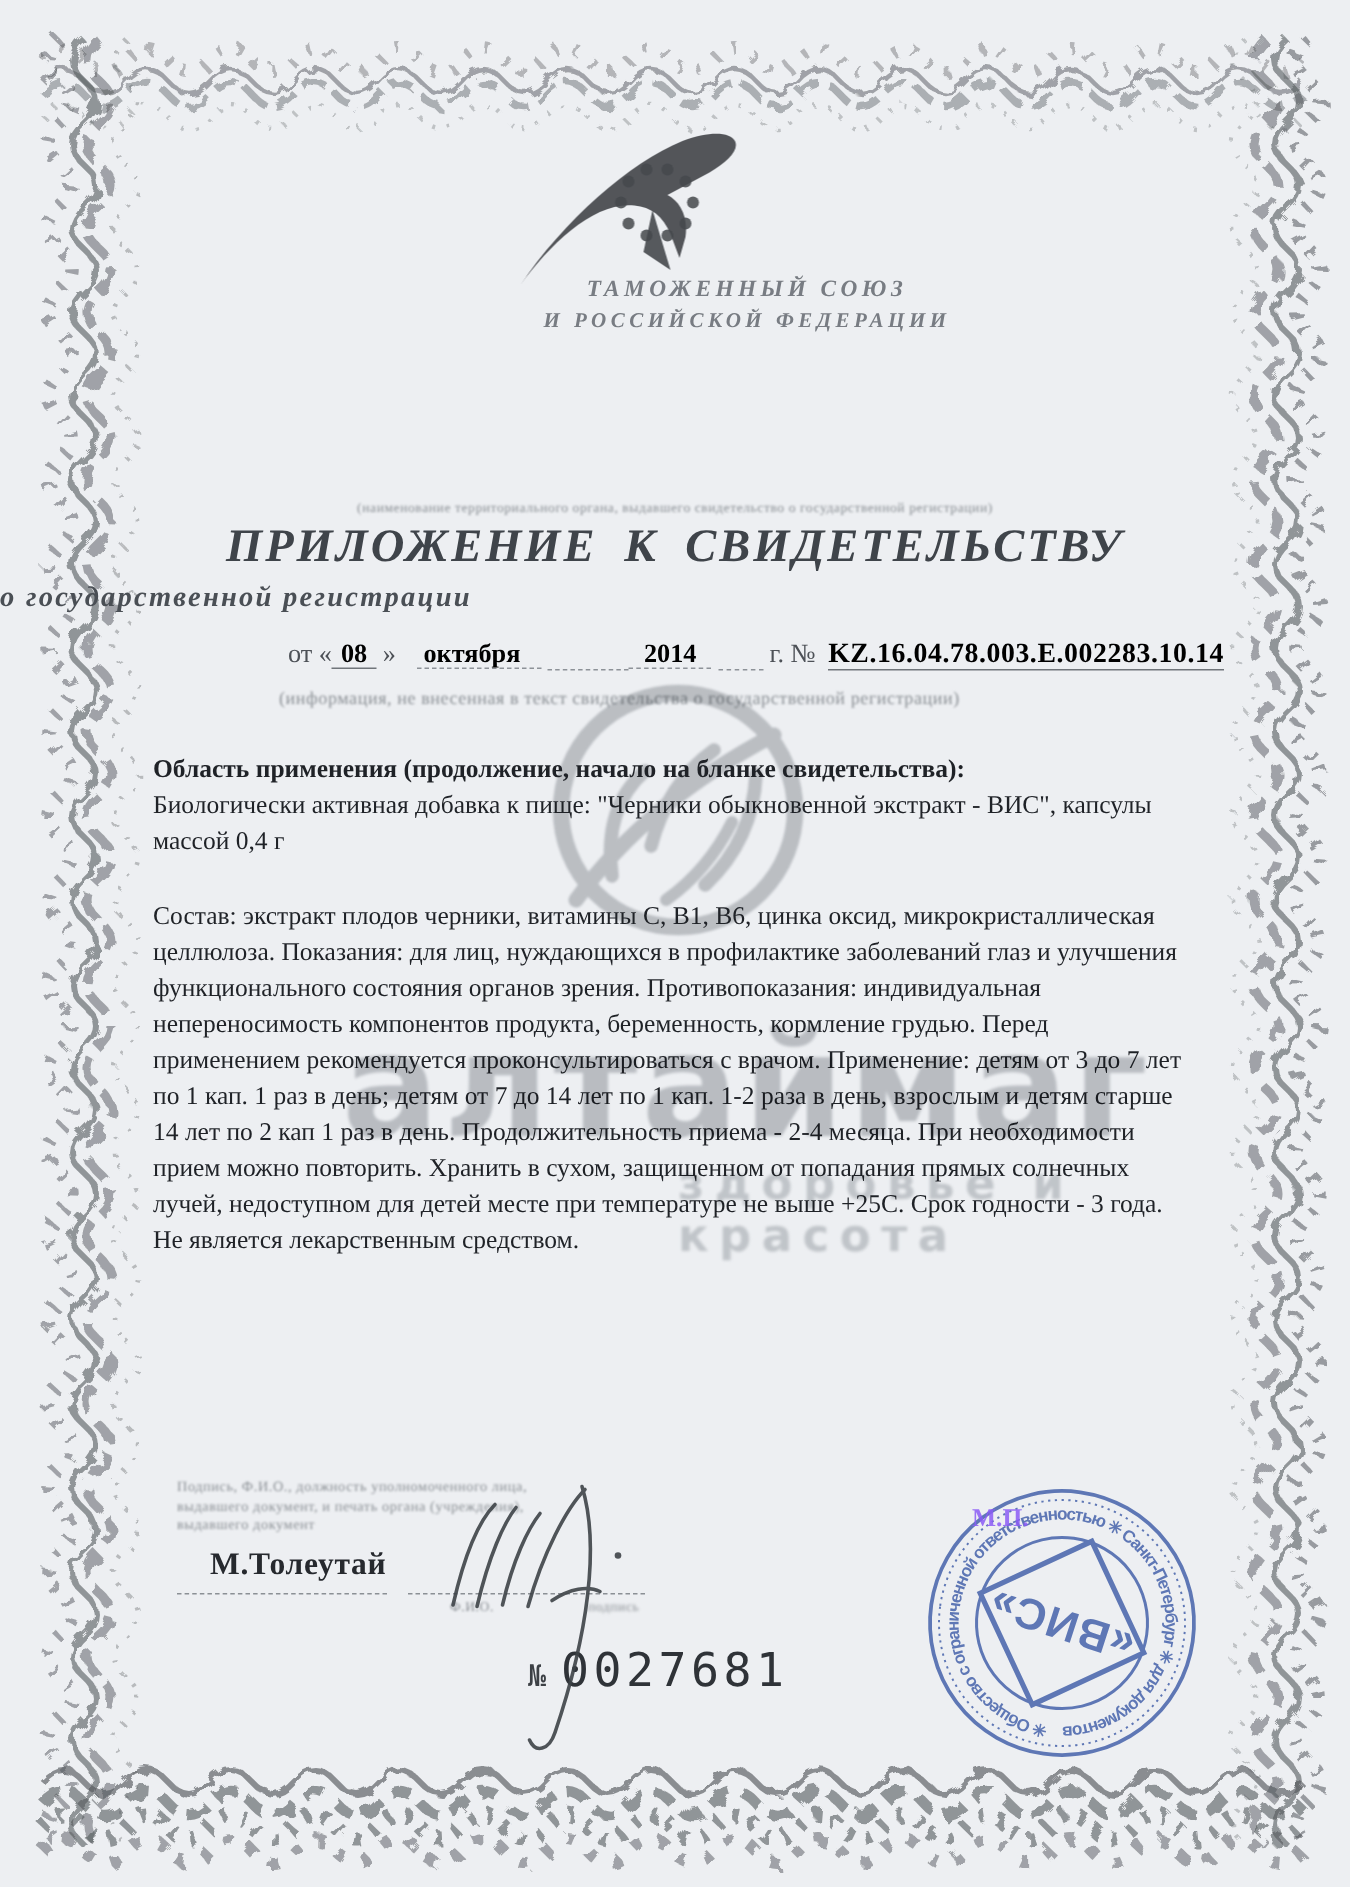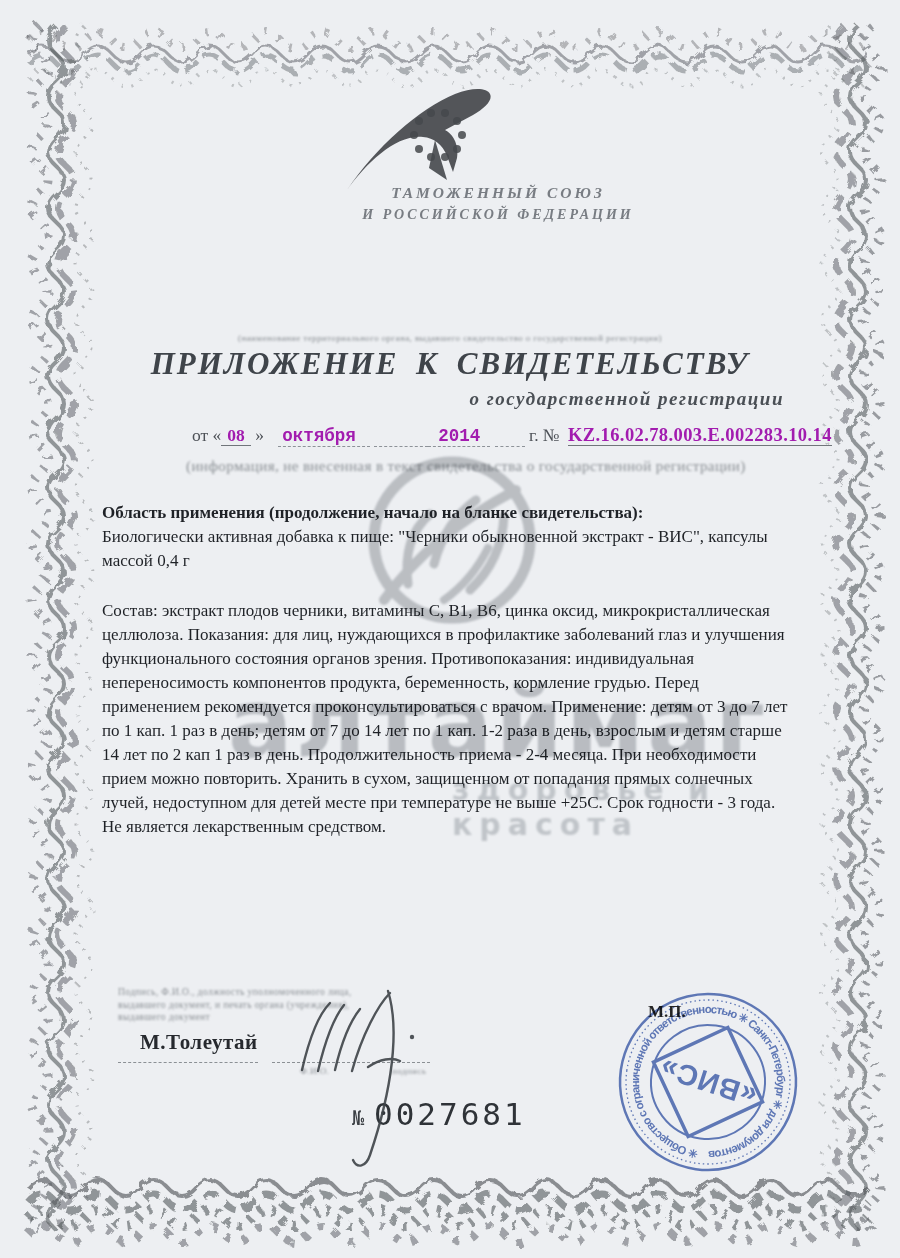"о государственной регистрации" div.abs { left: 16px -> 0; text-align: right -> left }
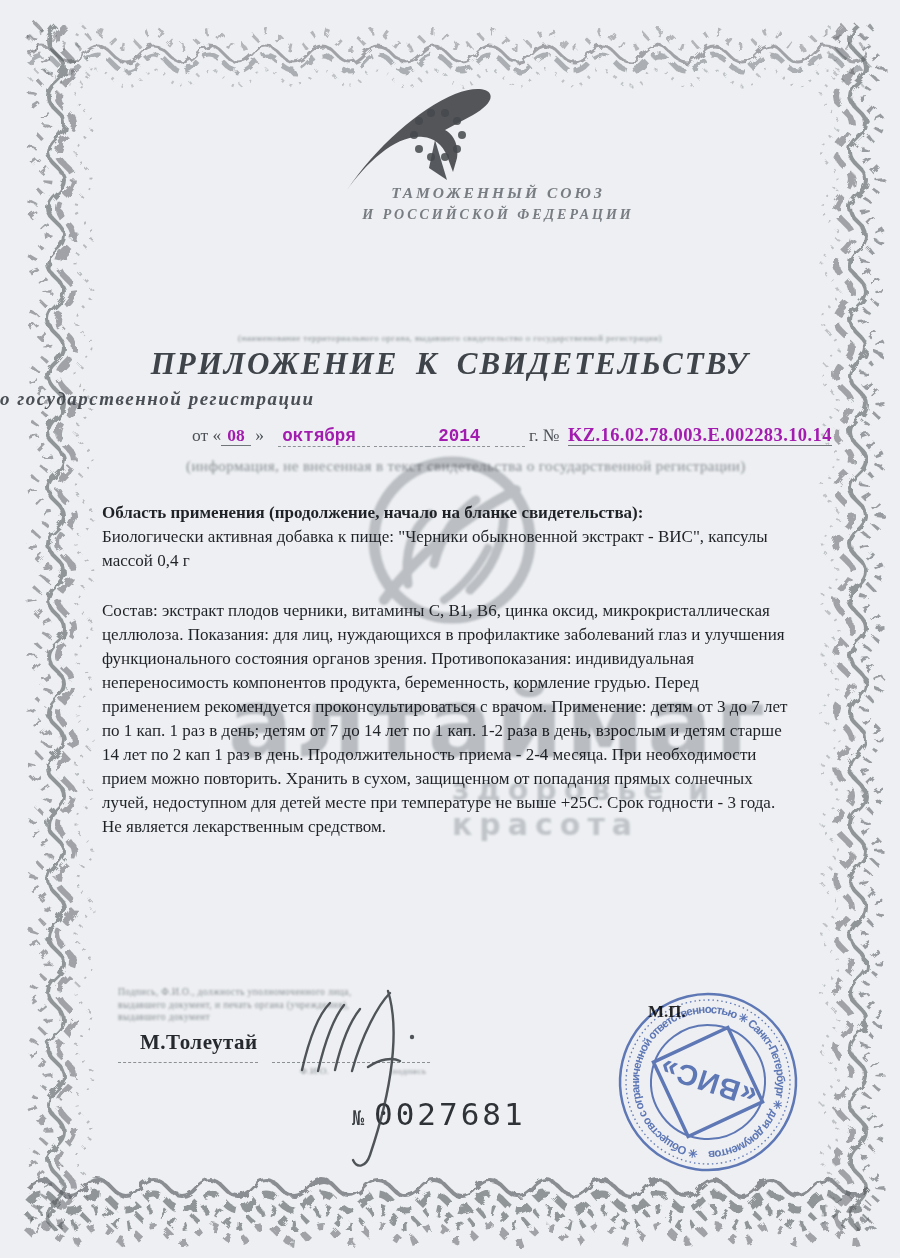"08" .typed { color: #a21caf -> #000000 }
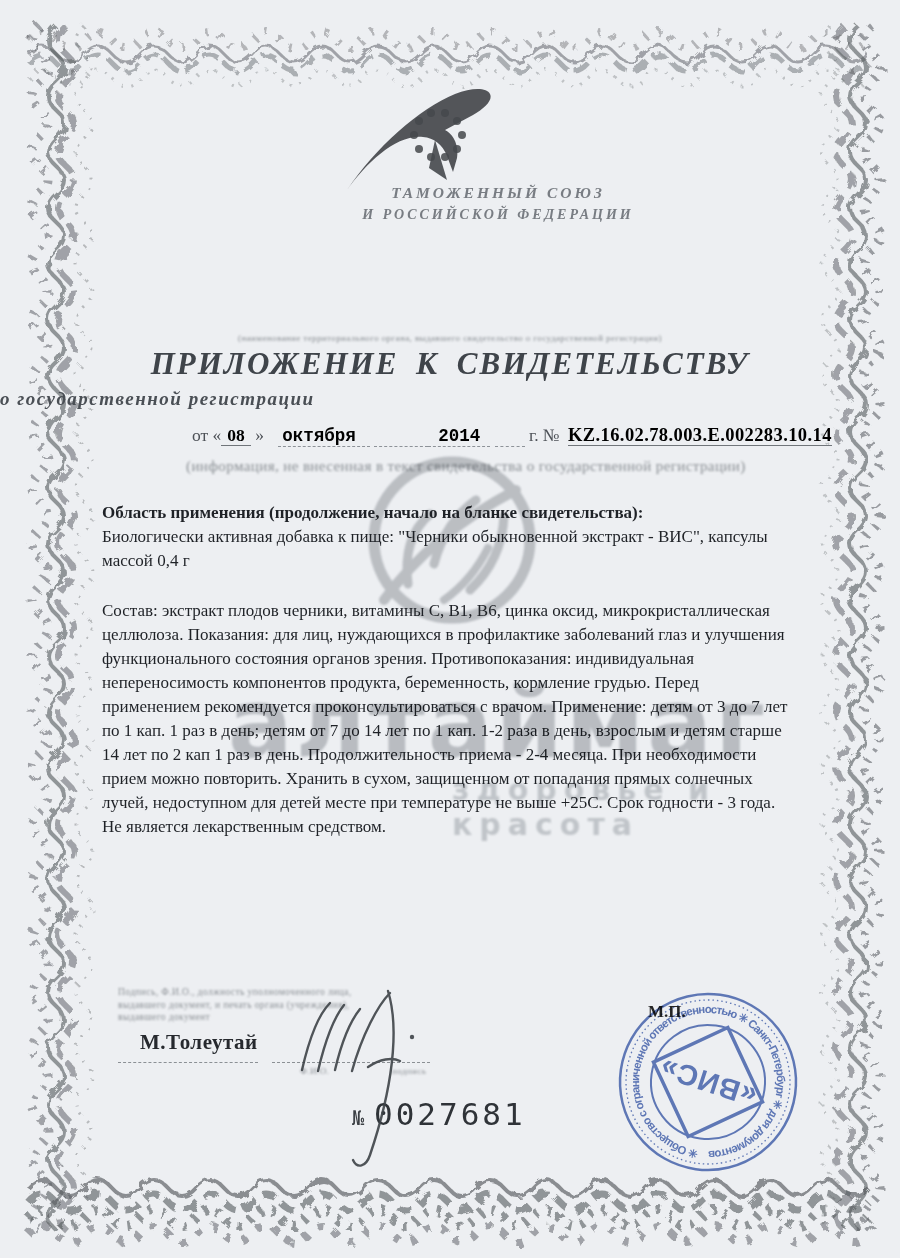"октября" .u-dash { font-family: Liberation Mono, monospace -> none }
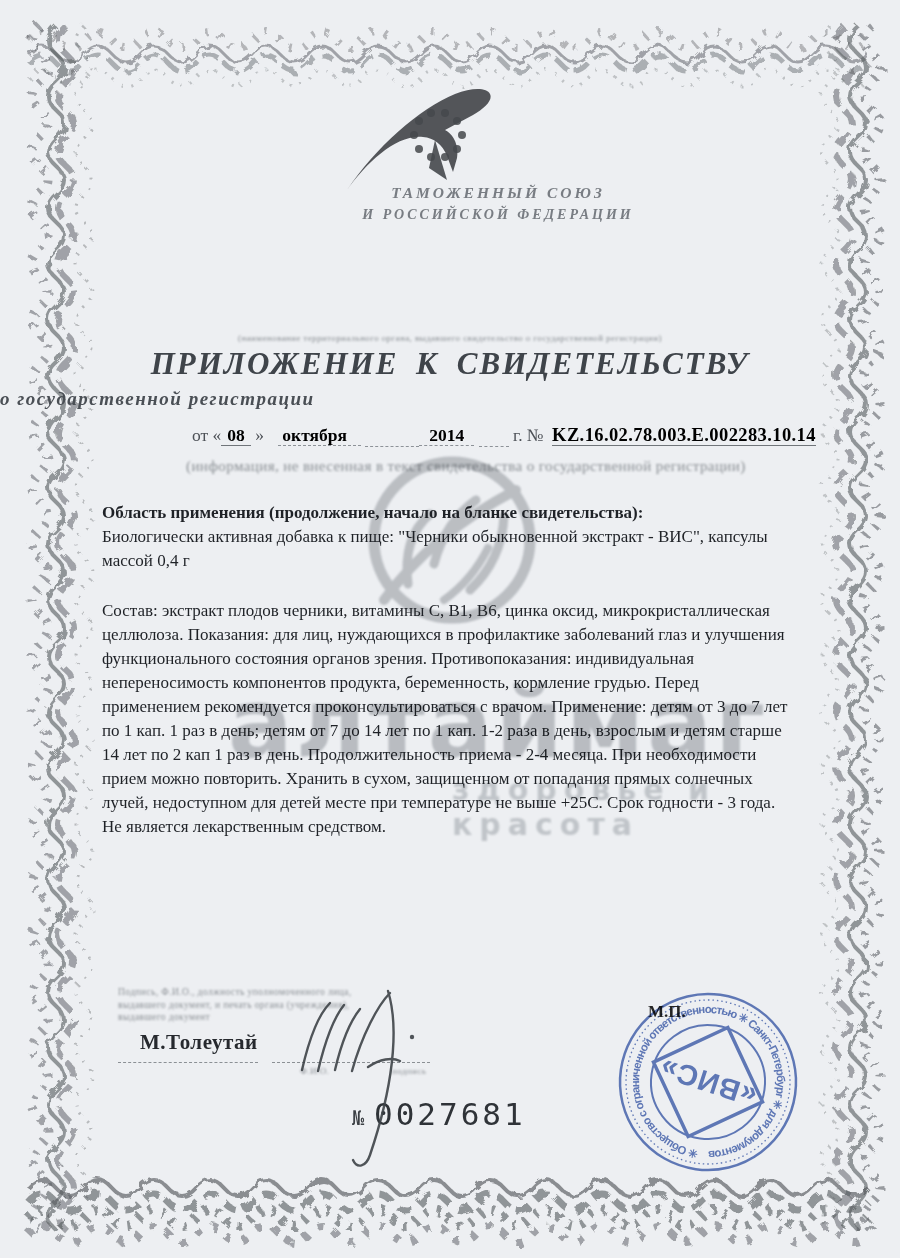"KZ.16.02.78.003.E.002283.10.14" span.typed { text: KZ.16.02.78.003.E.002283.10.14 -> KZ.16.04.78.003.E.002283.10.14 }
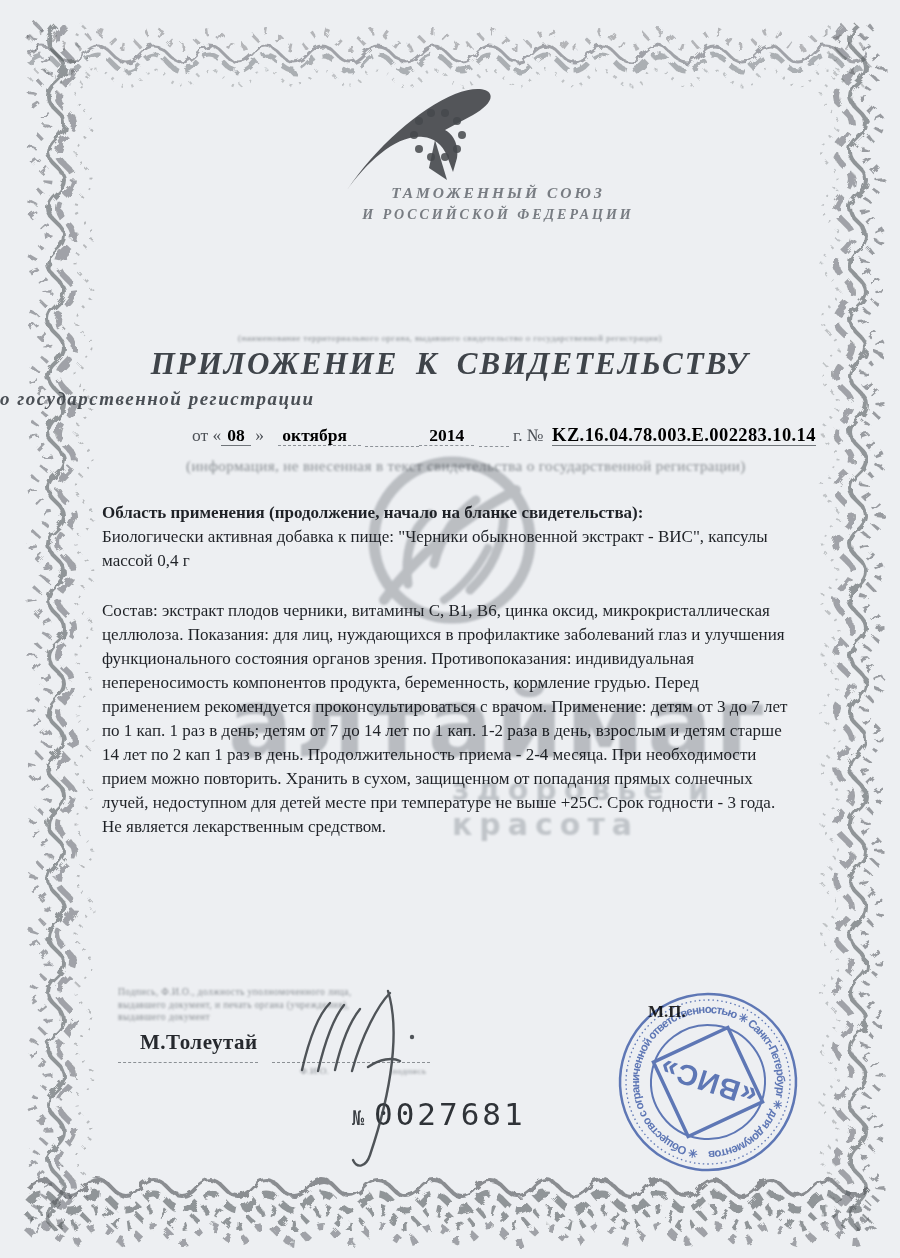"(информация, не внесенная в текст" div.abs { font-size: 15px -> 12px }
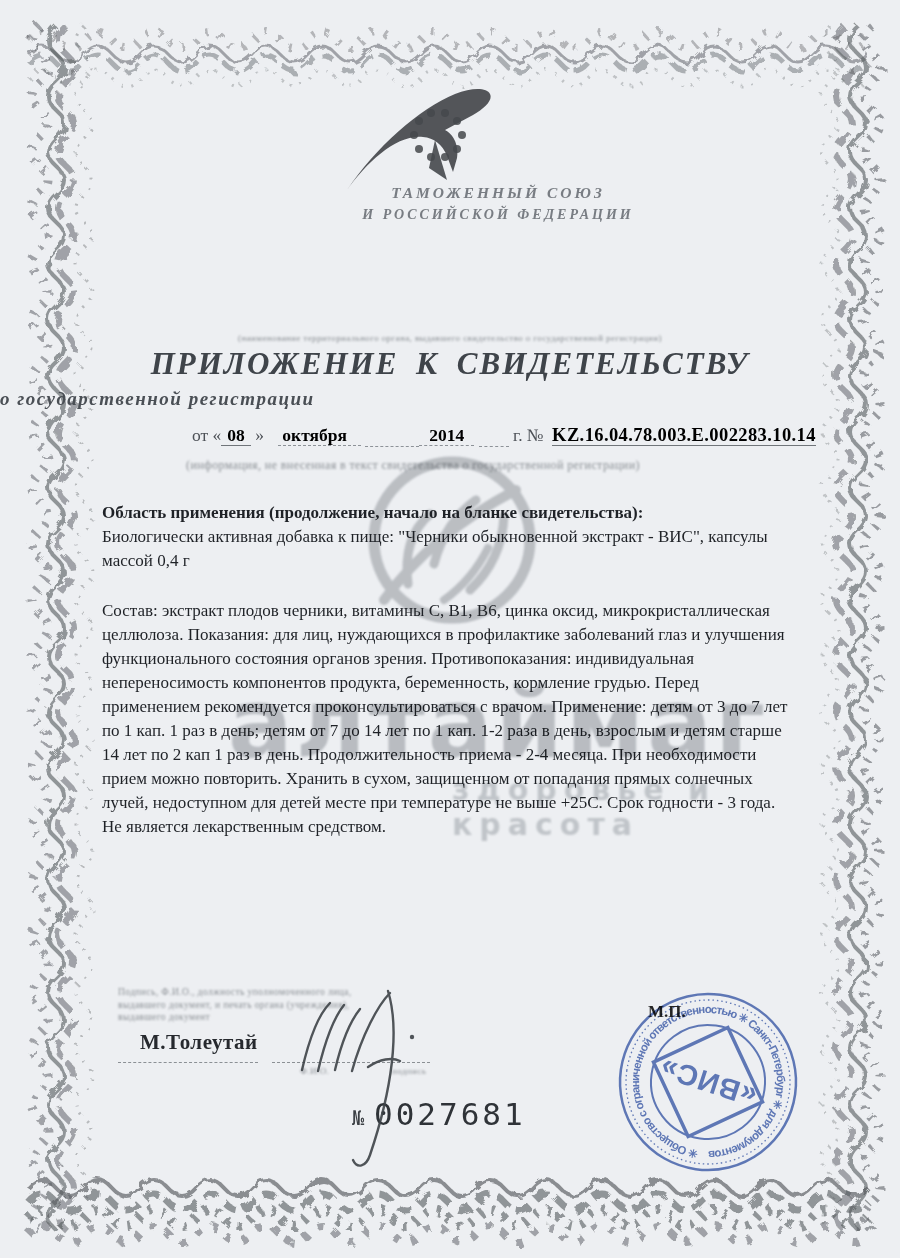"М.П." .mp-label { color: #000000 -> #8b5cf6 }
